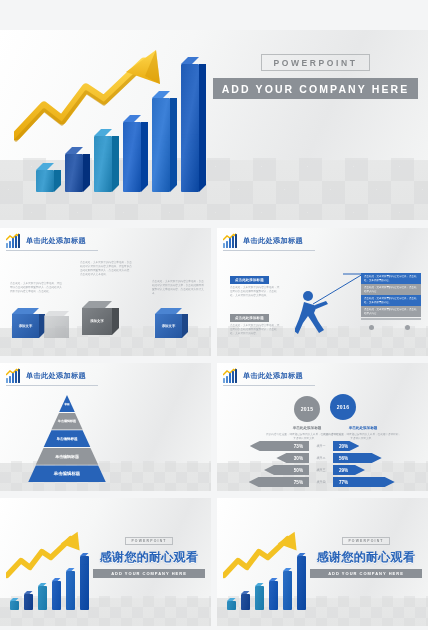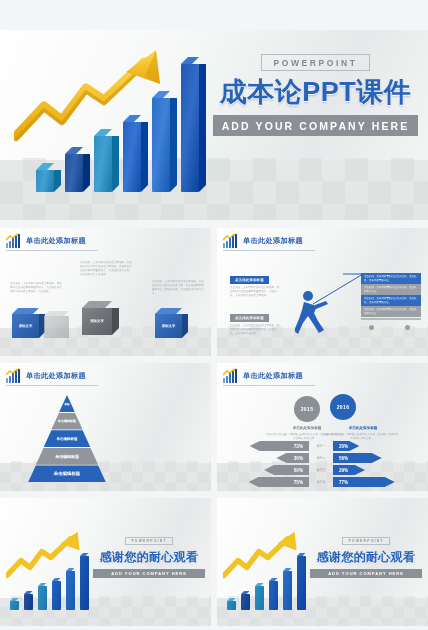"成本论PPT课件" div.hero-title { html: <div>成本论PPT课件</div> -> none }
